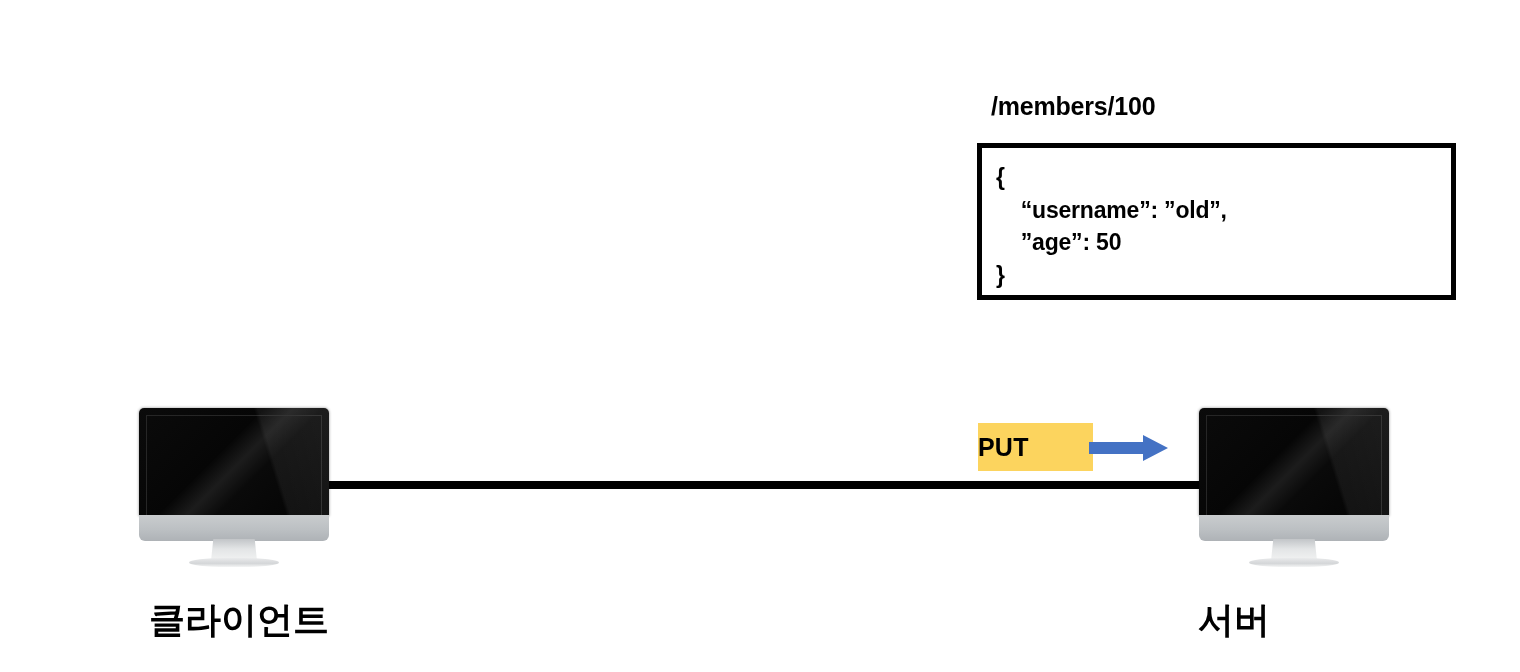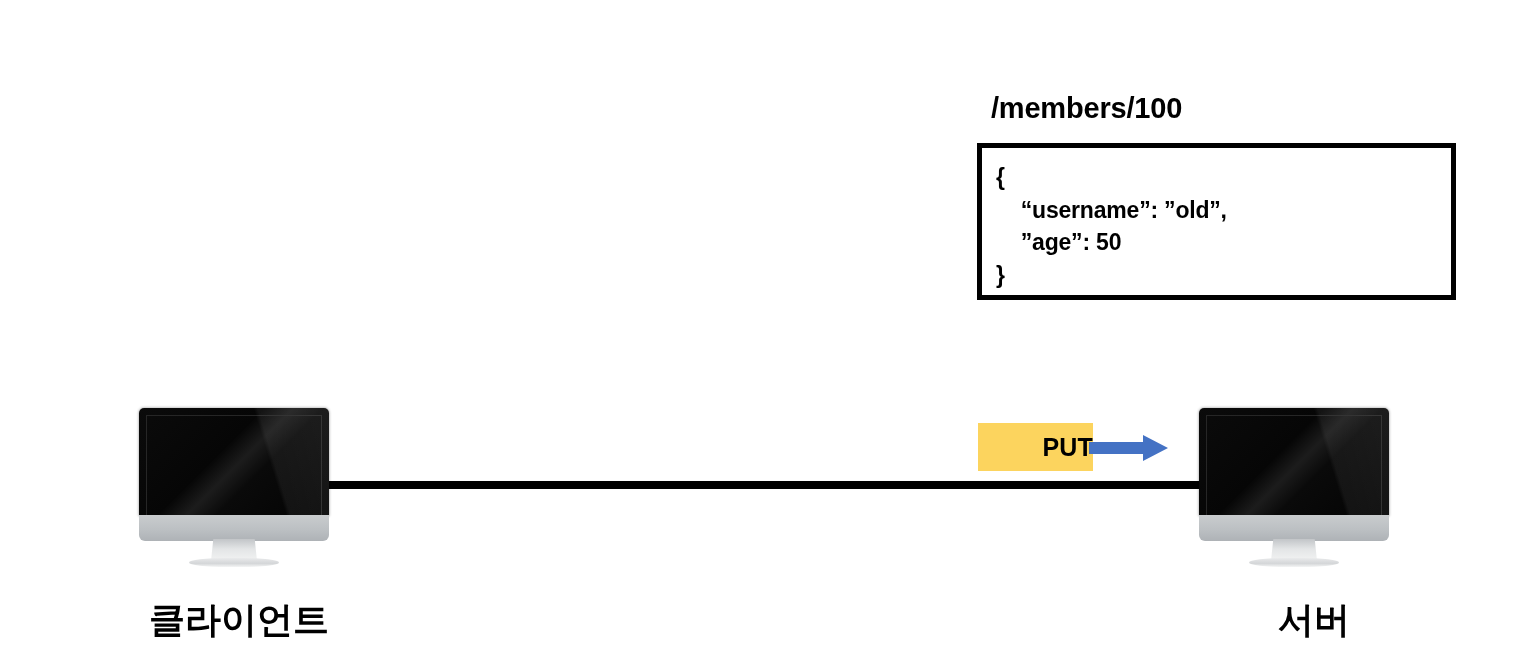"/members/100" #endpoint-label { font-size: 29px -> 25px }
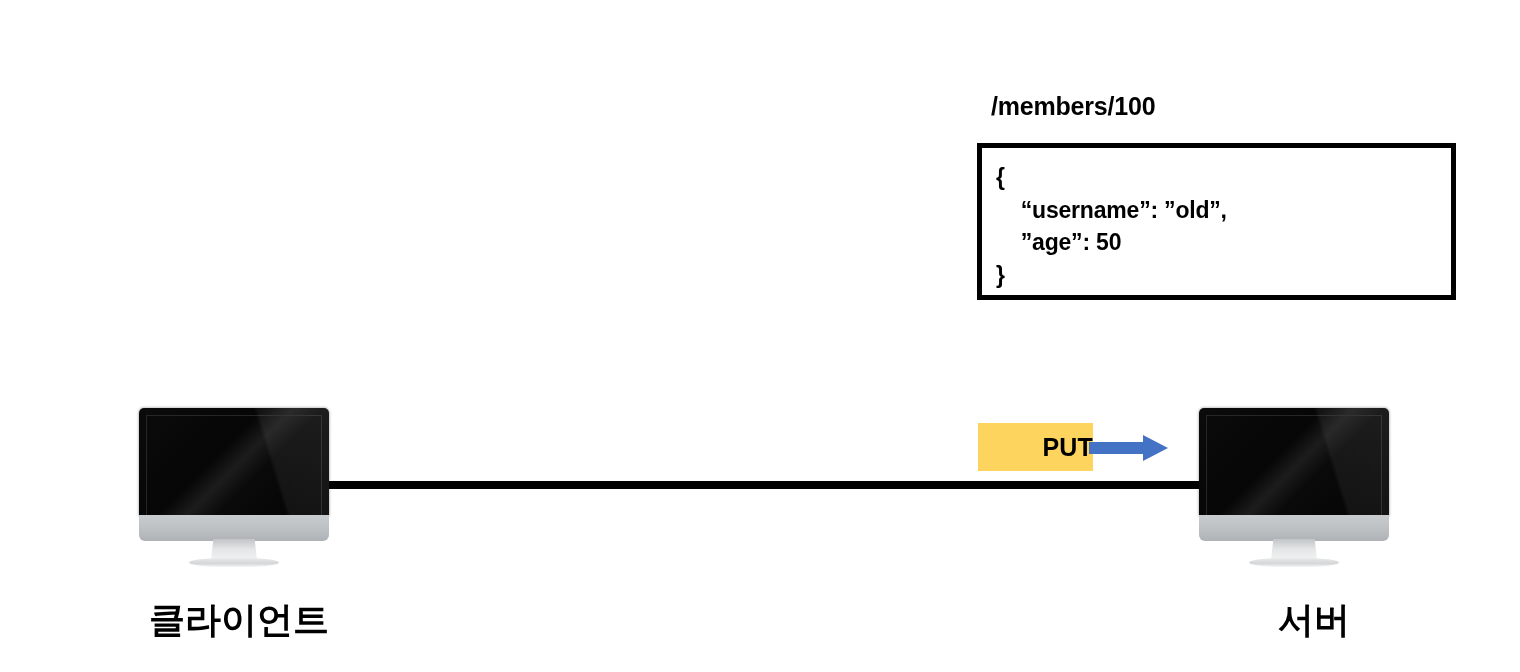"PUT" #method-badge { justify-content: flex-end -> flex-start }
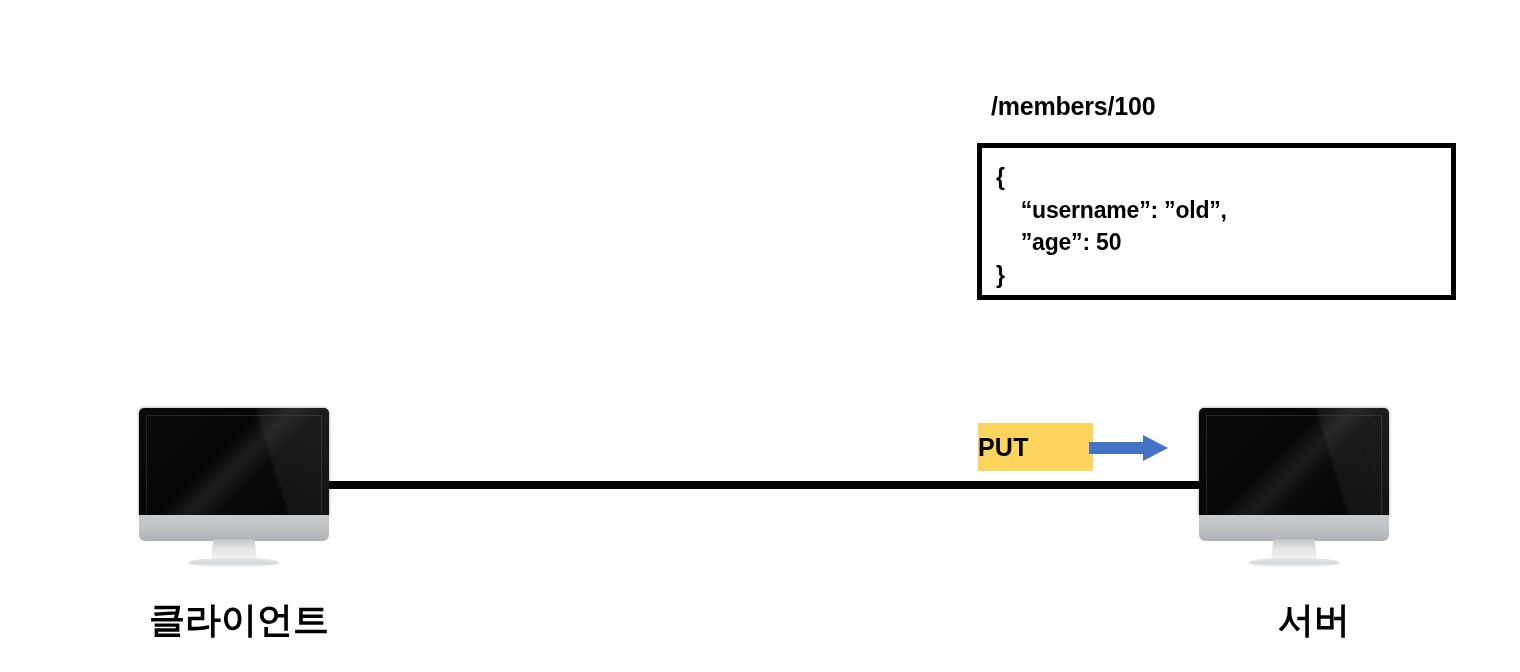"서버" #server-caption { left: 1219px -> 1139px }
